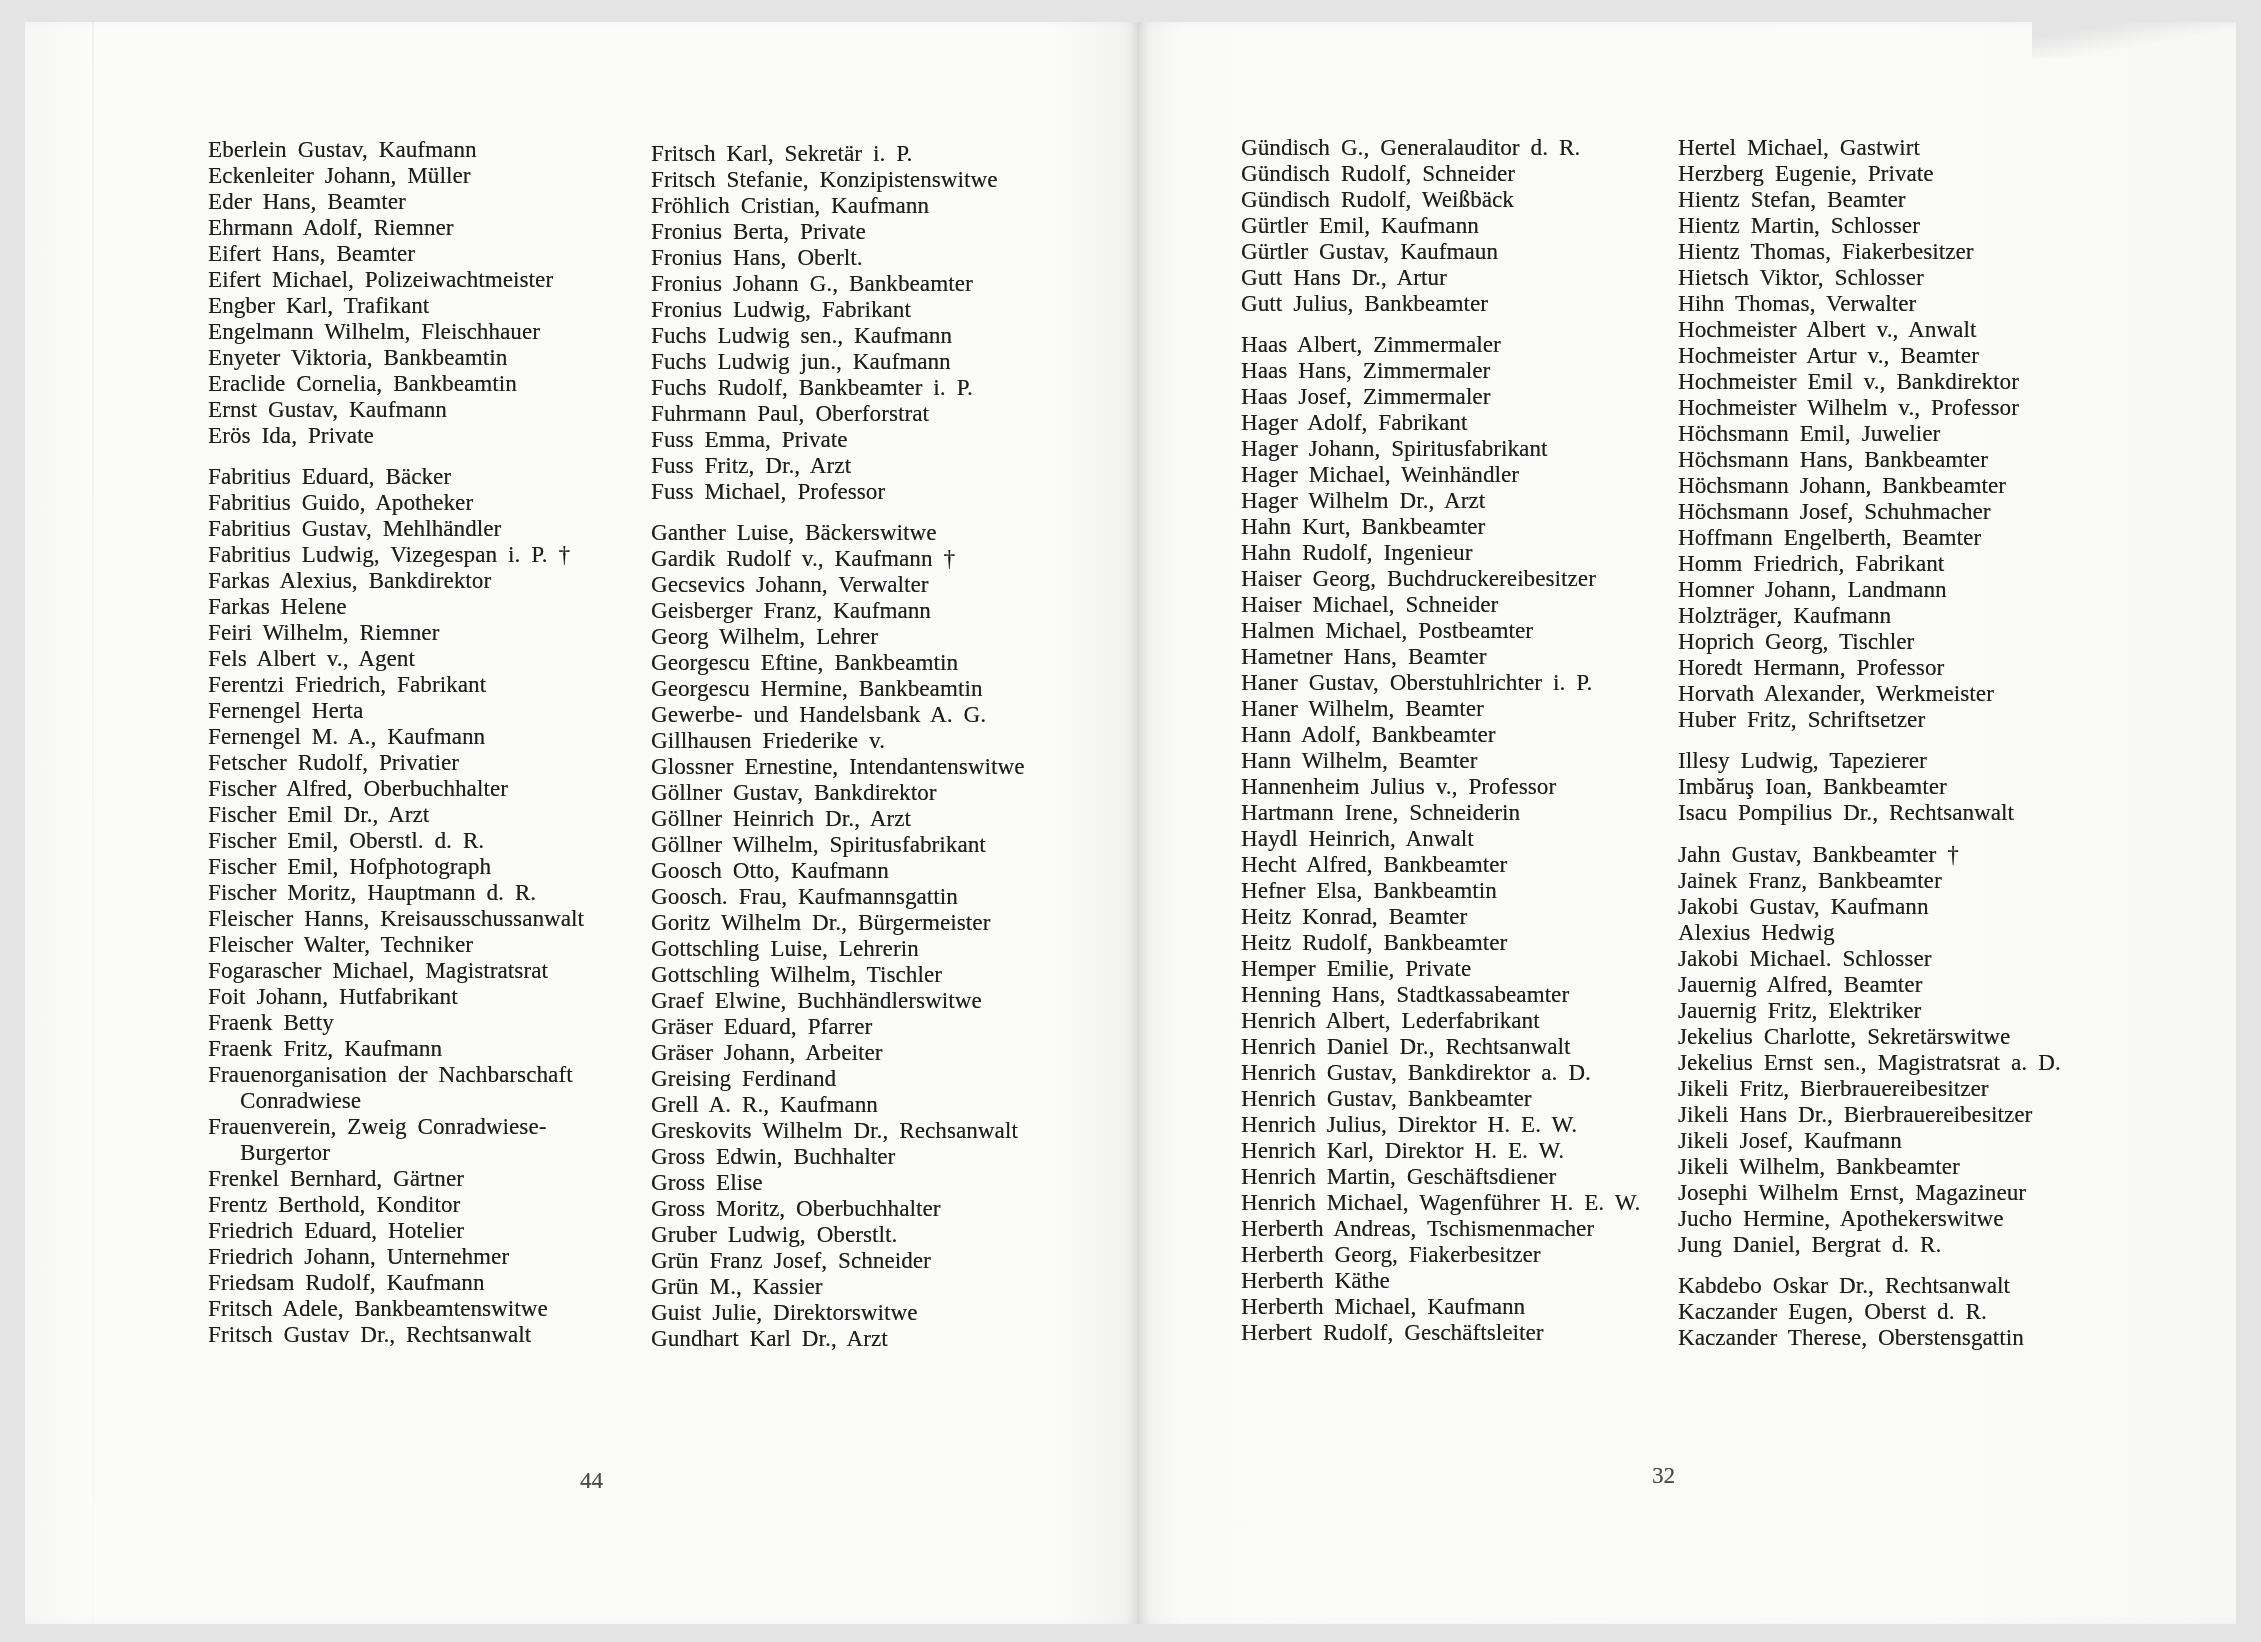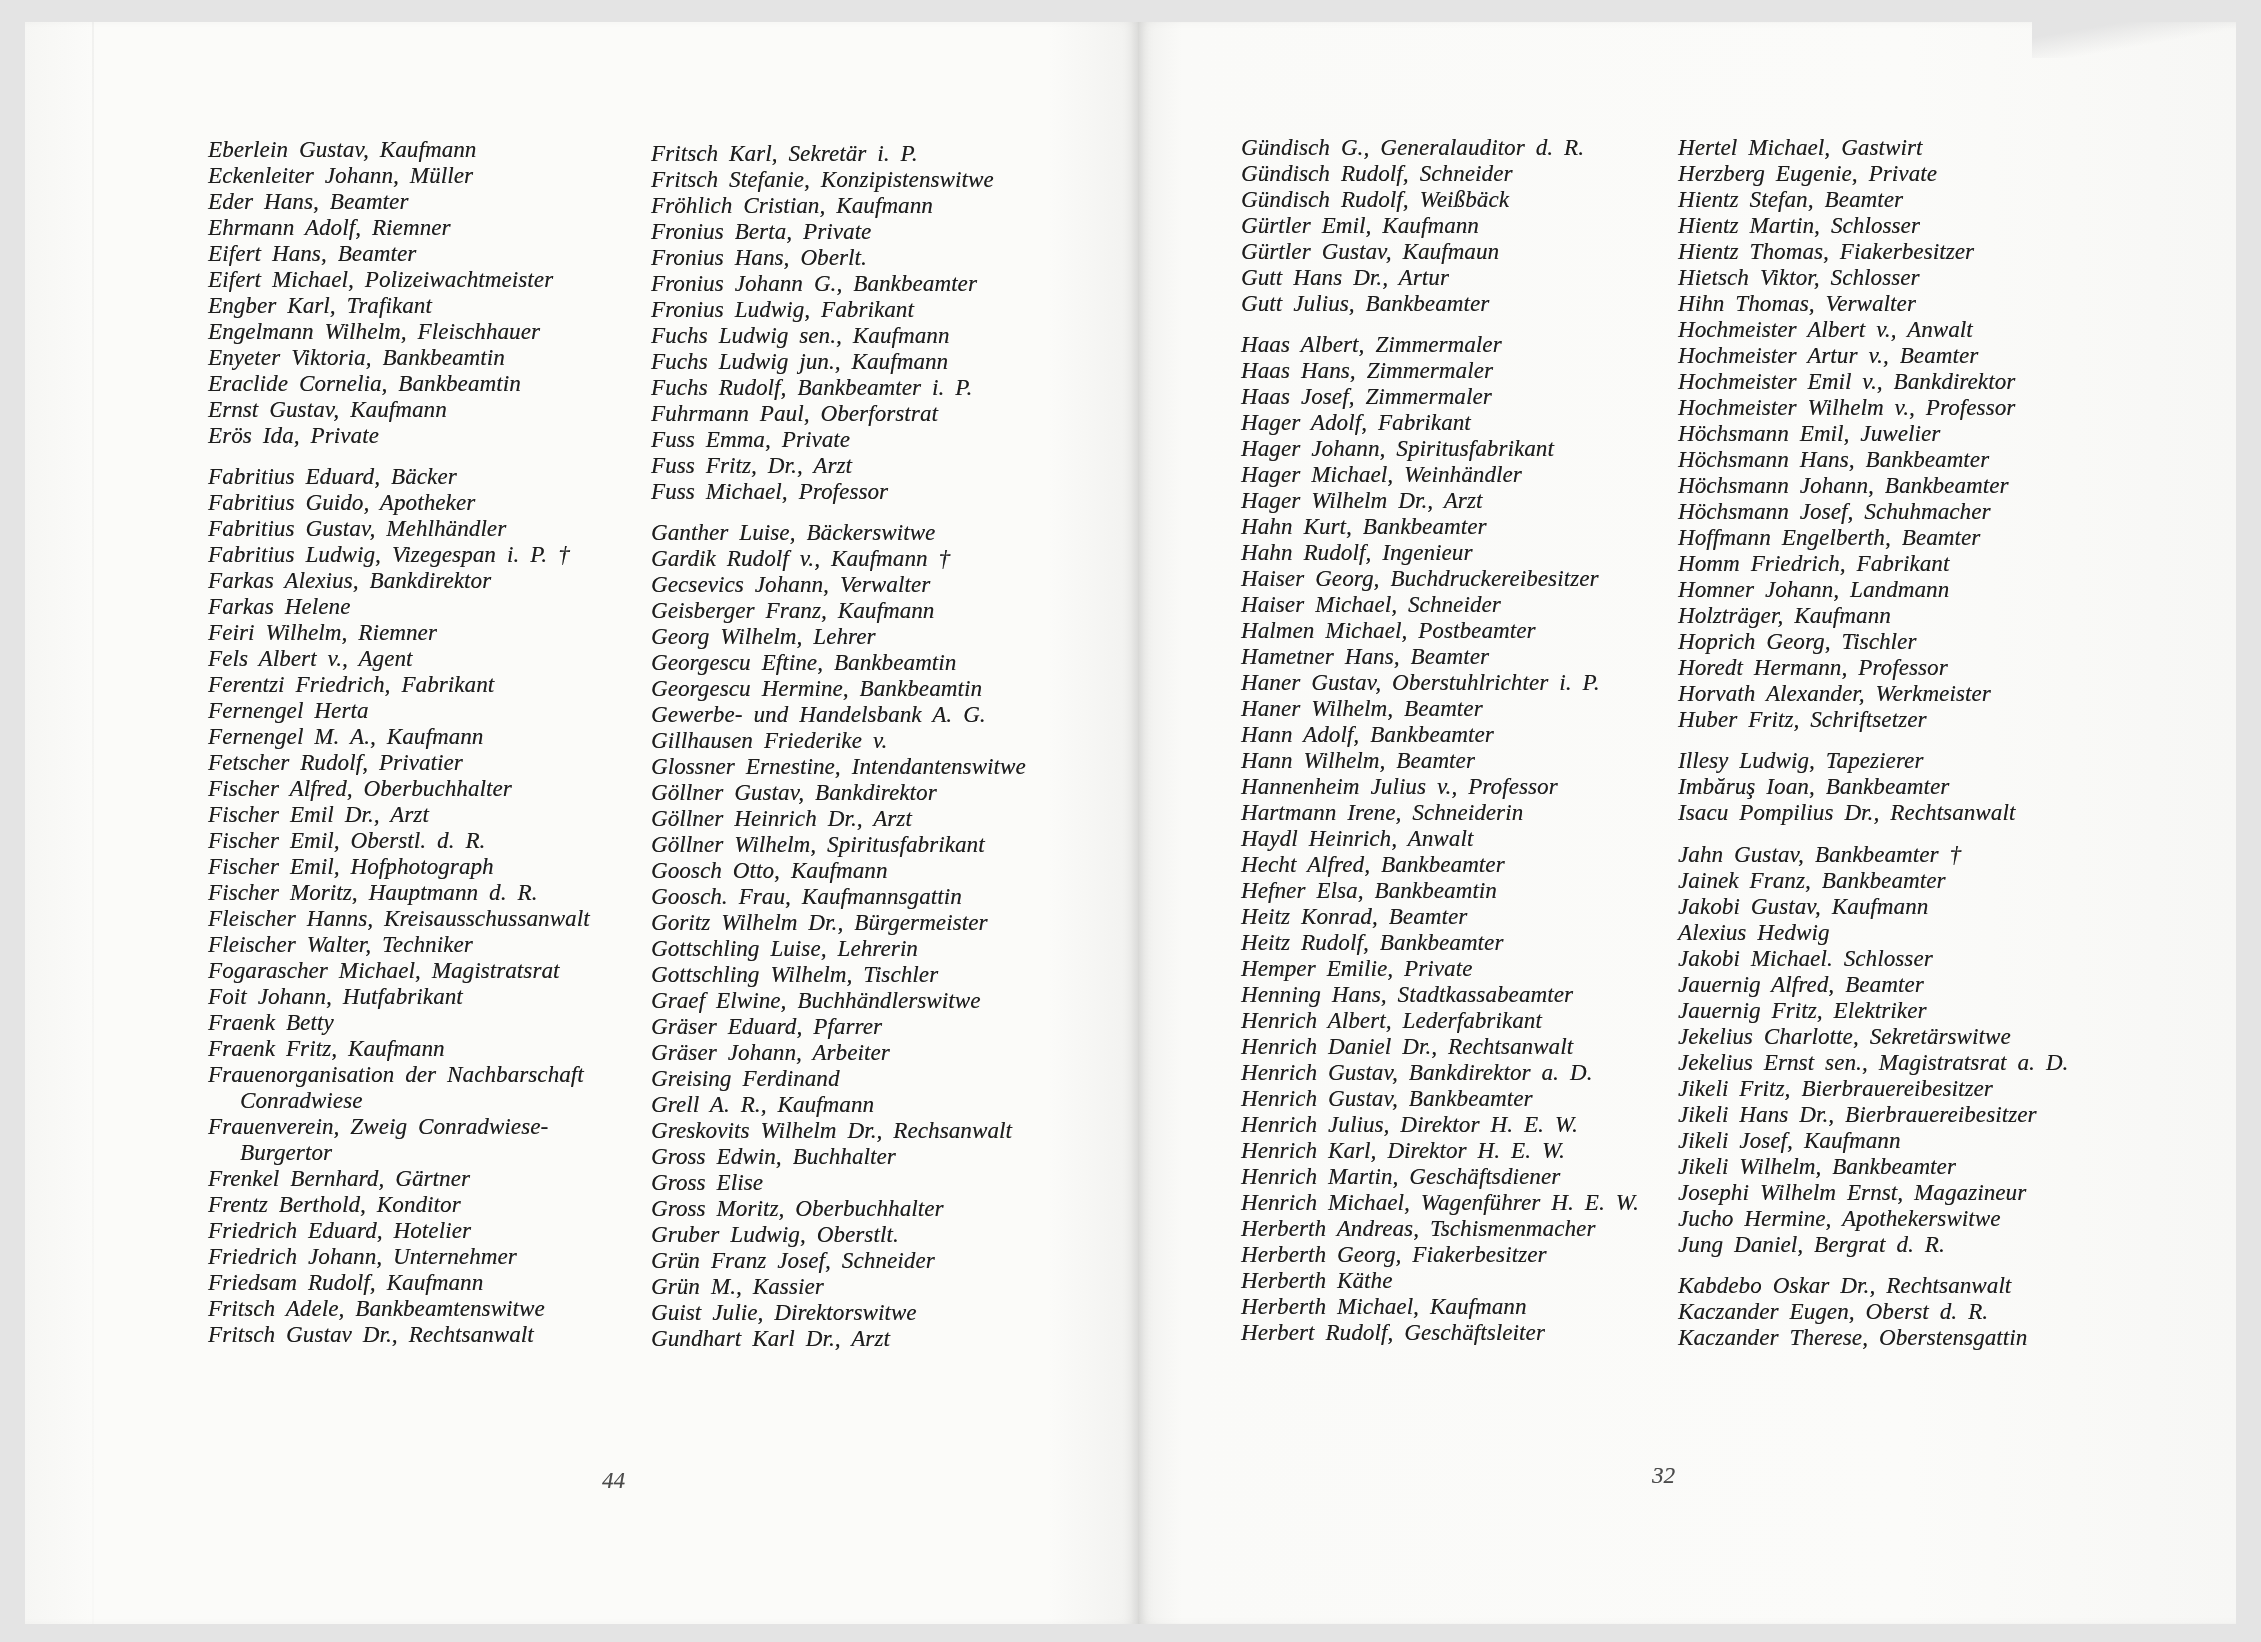"Eberlein Gustav, Kaufmann" .spread { font-style: italic -> none }
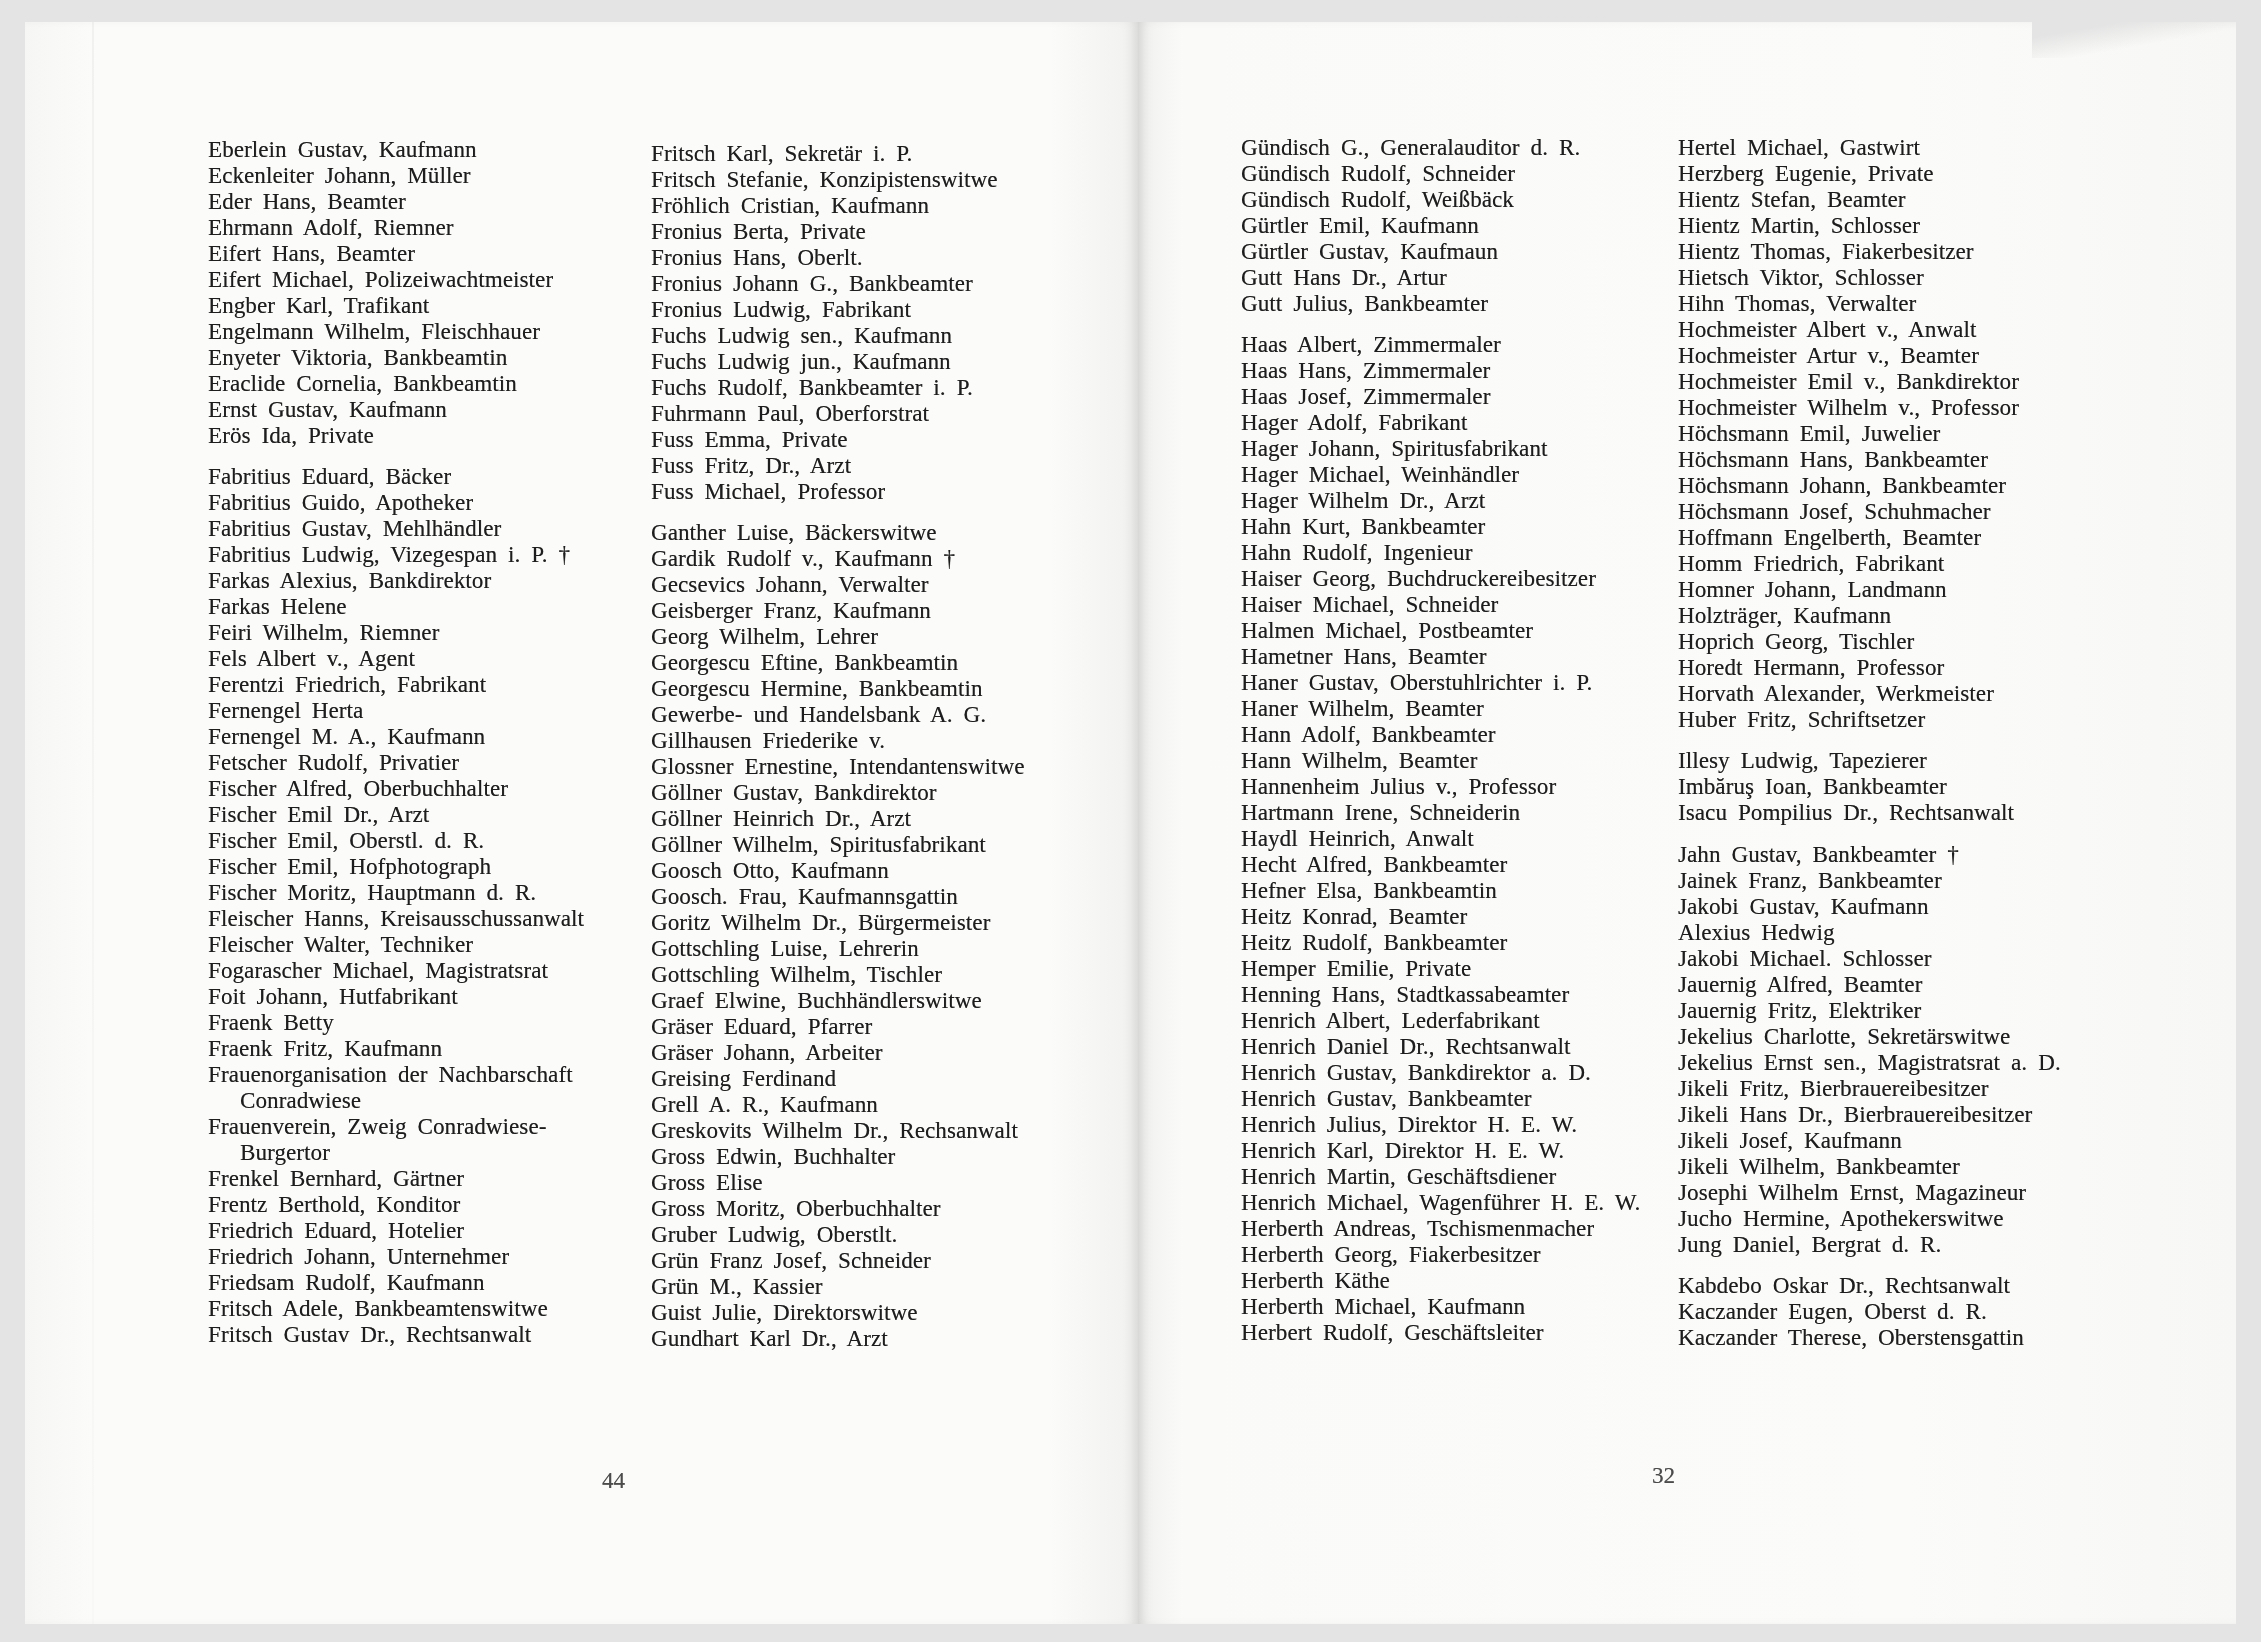"44" .pageno-left { left: 602px -> 580px }
